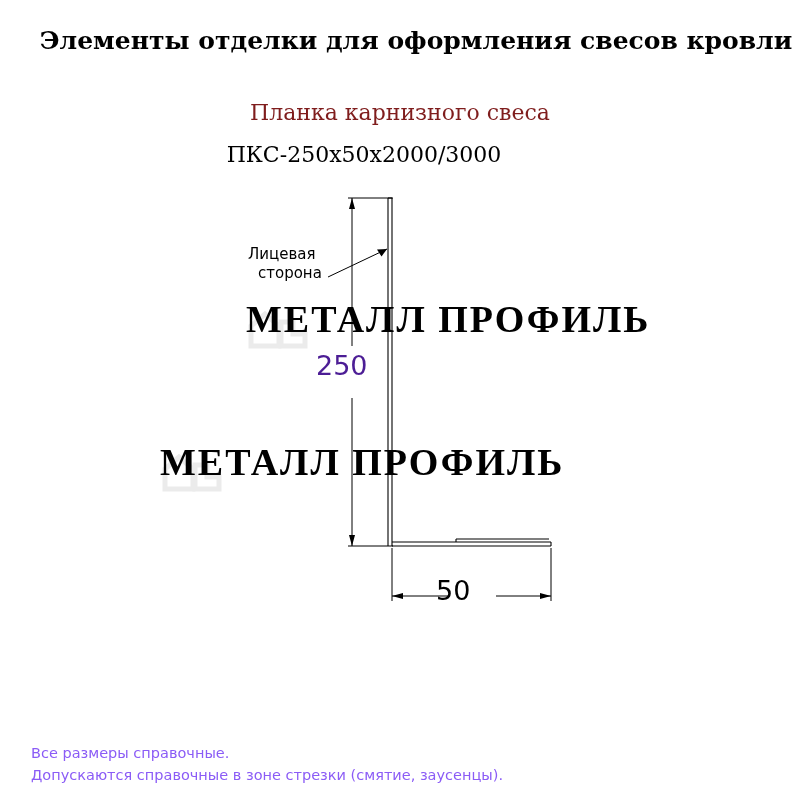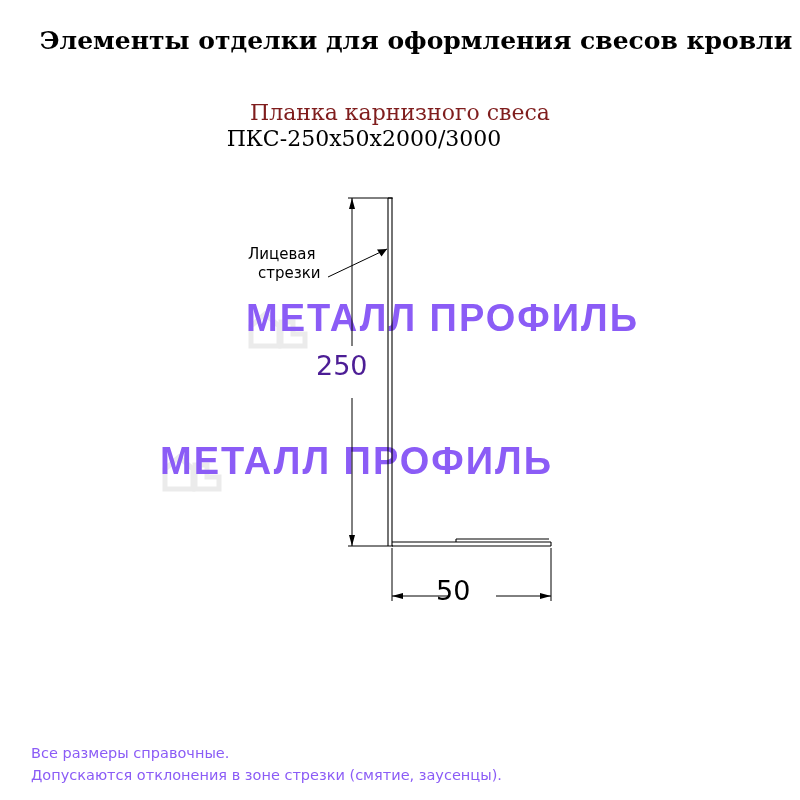"ПКС-250x50x2000/3000" .sub-title-2 { top: 126px -> 142px }
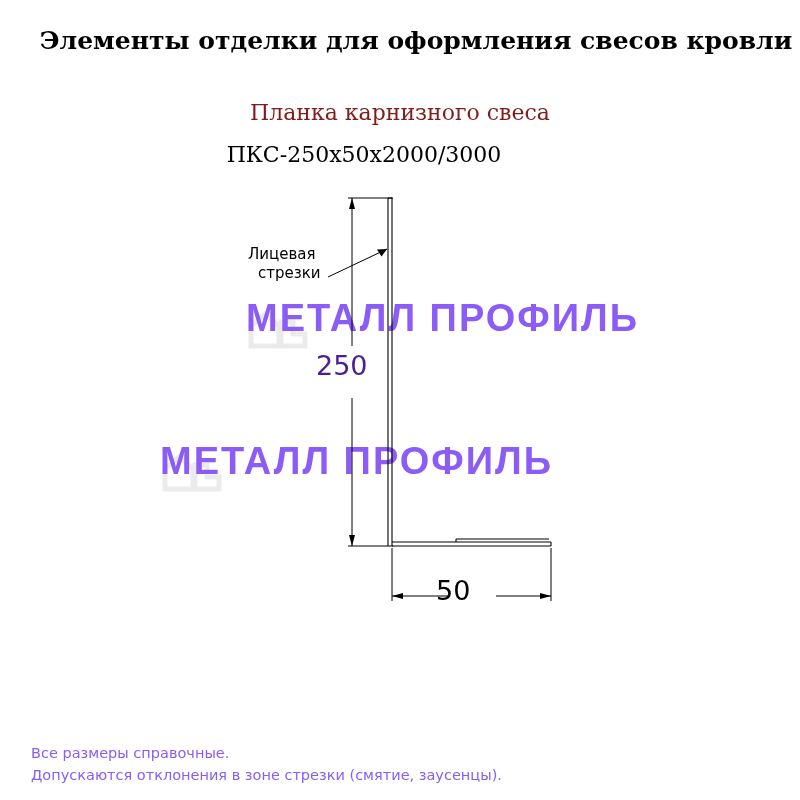"стрезки" div.ann-label { text: стрезки -> сторона }
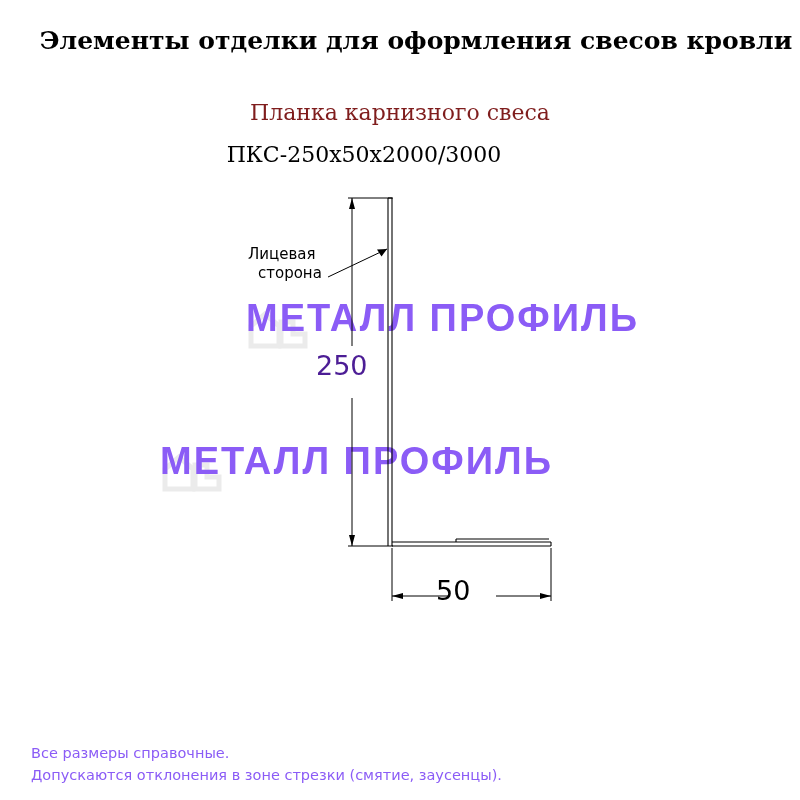"МЕТАЛЛ ПРОФИЛЬ" .watermark { color: #8b5cf6 -> #000000; font-family: Liberation Sans, sans-serif -> Liberation Serif, serif }
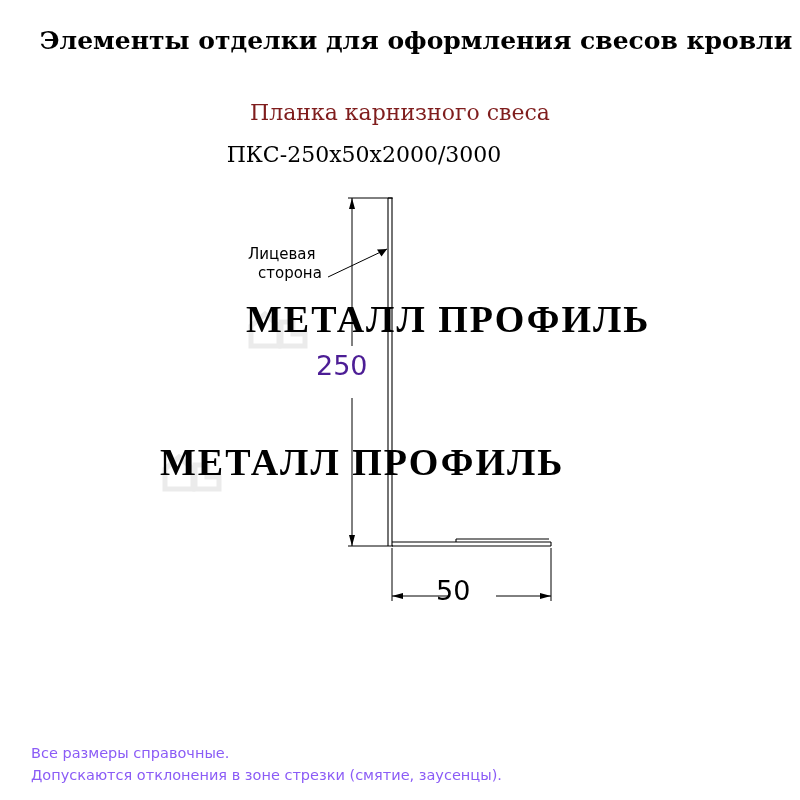"Допускаются отклонения в зоне стрезки" div { text: отклонения -> справочные }
